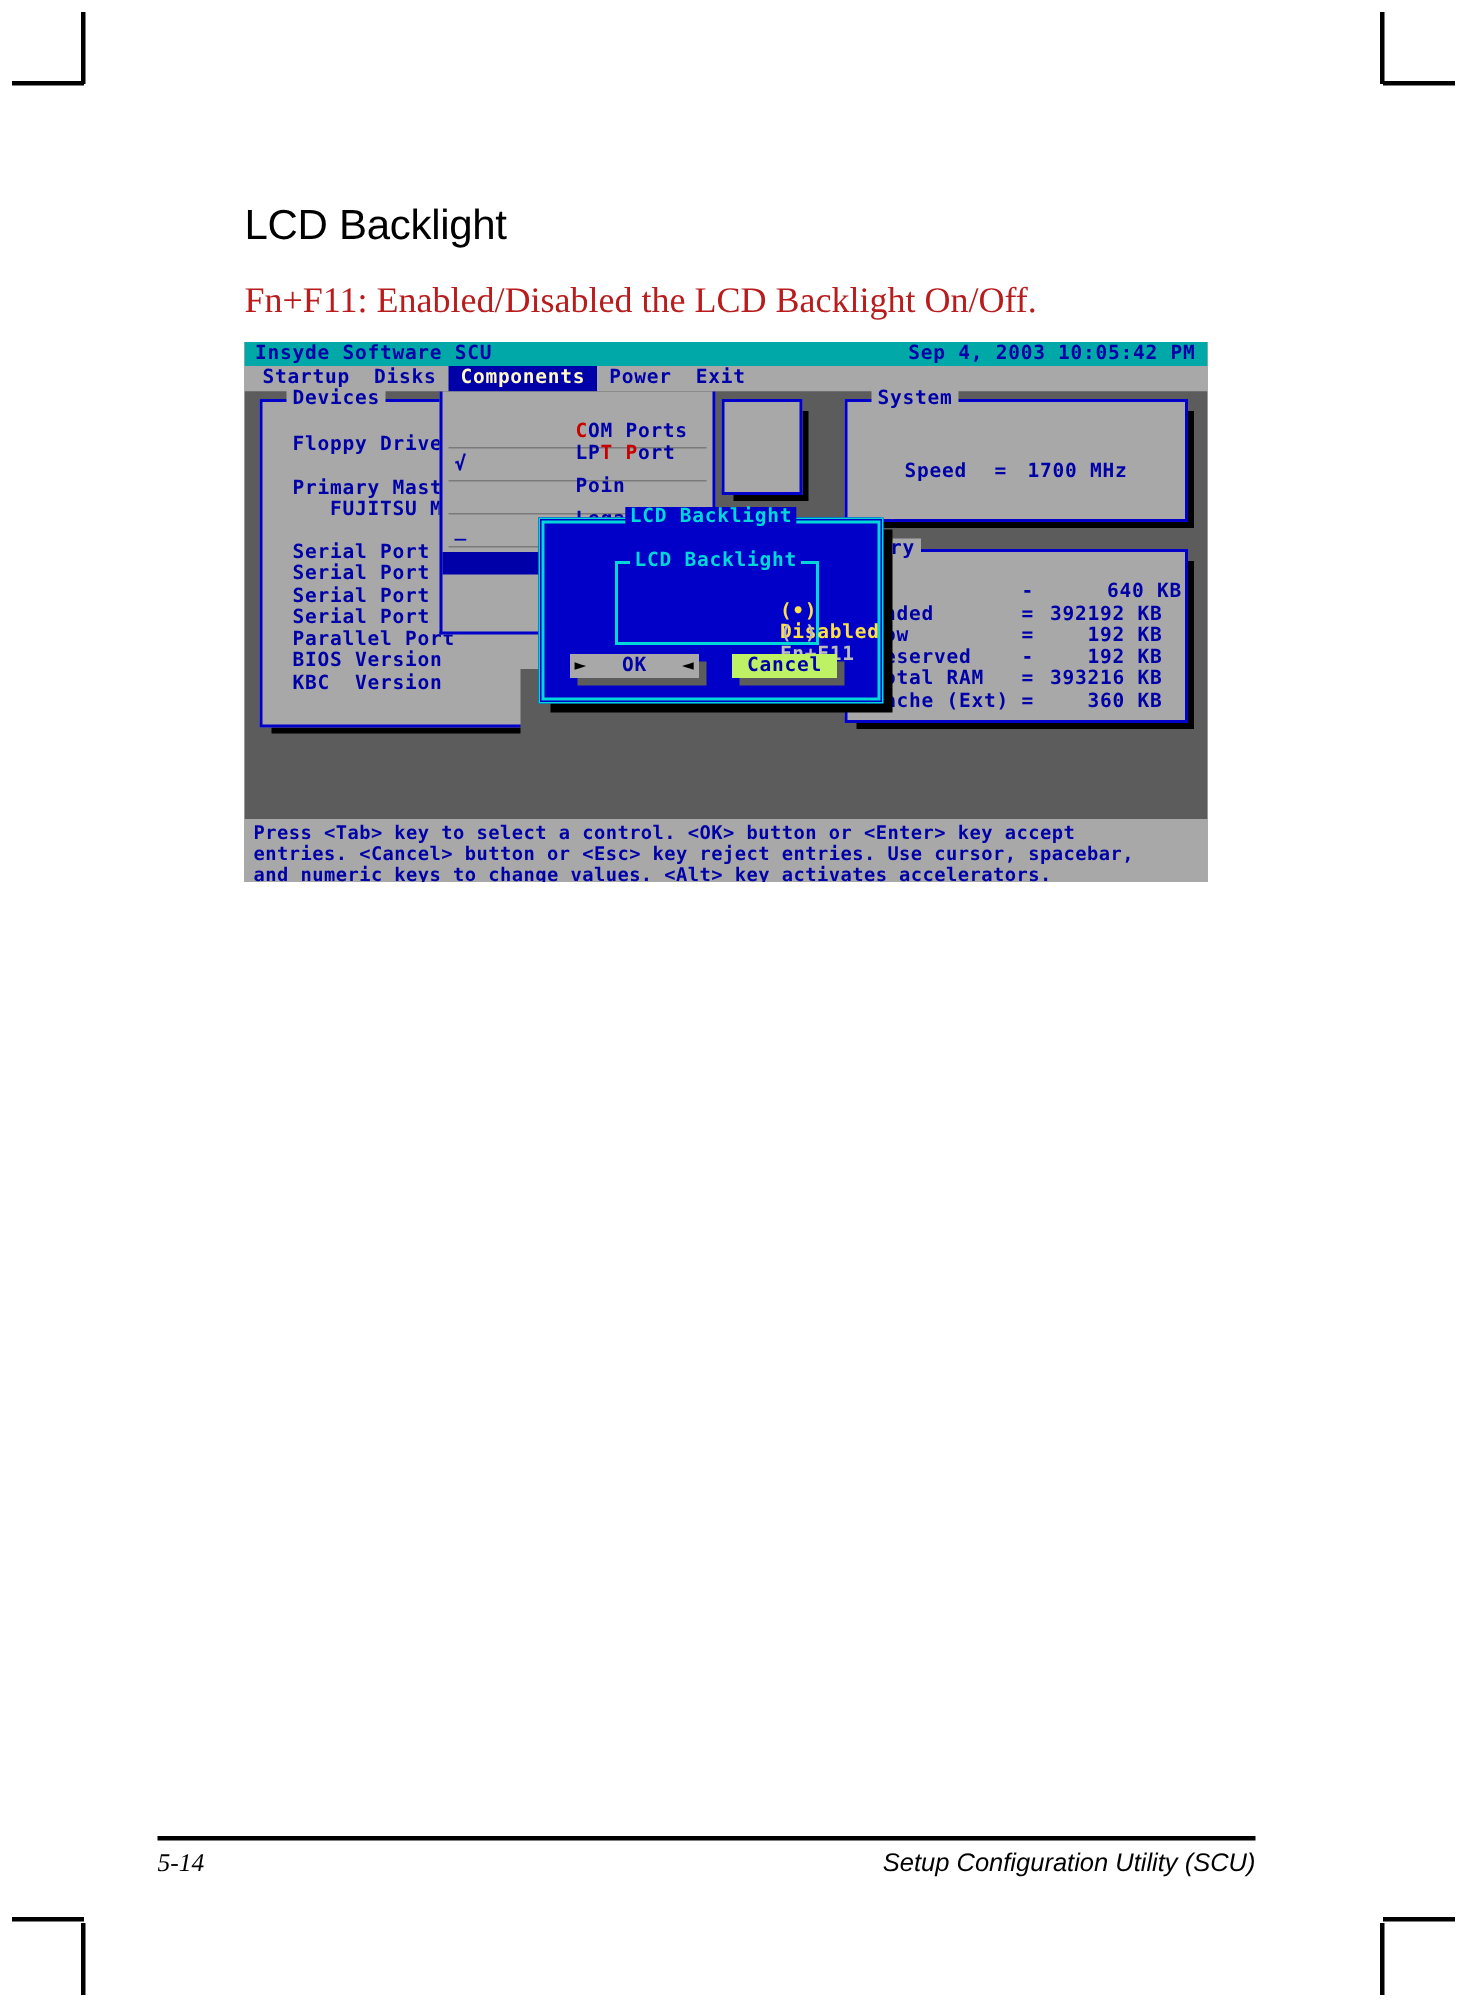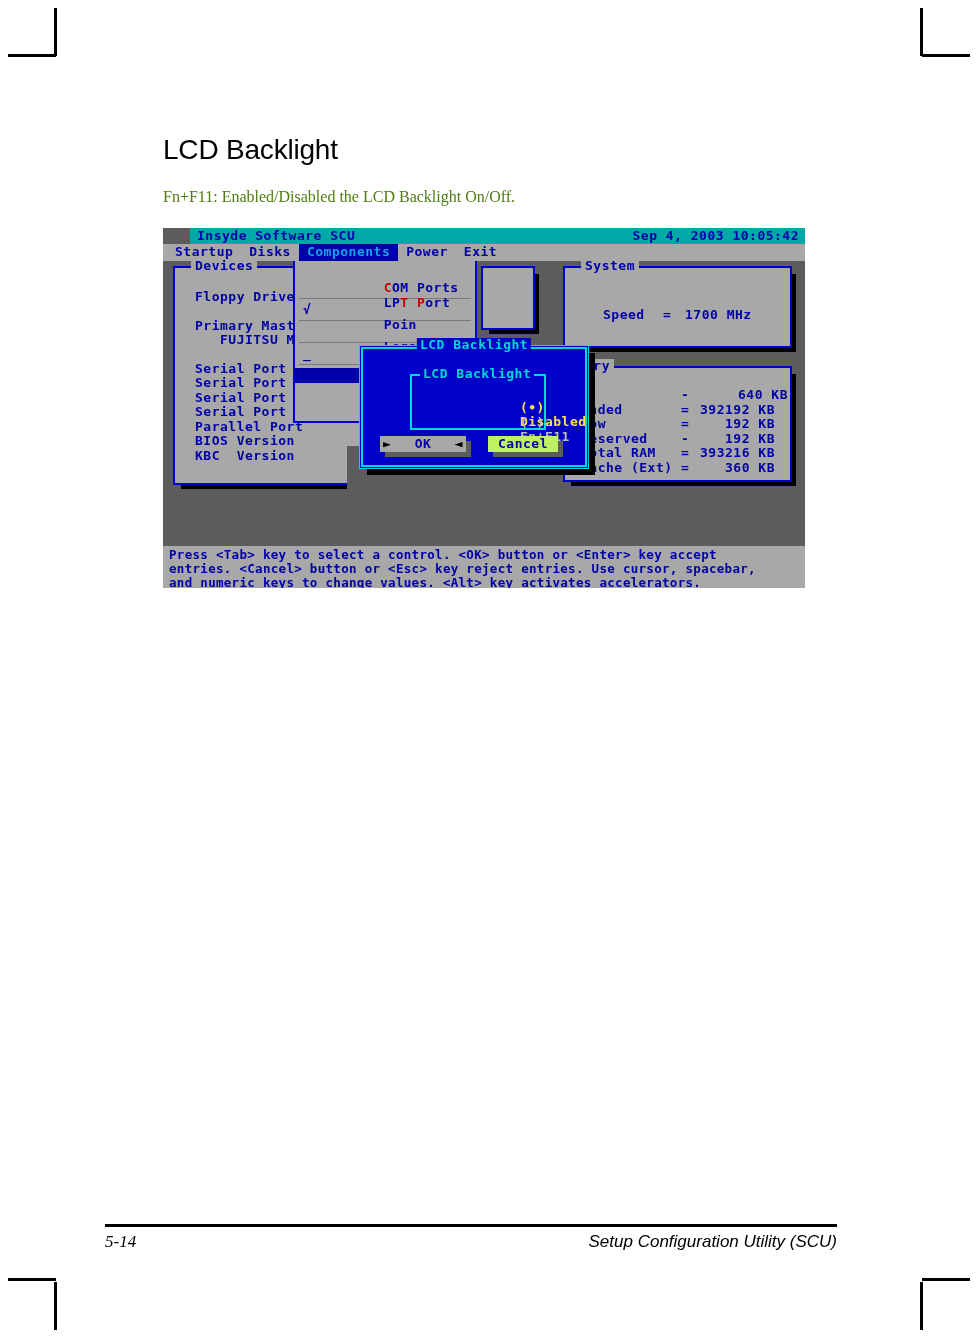"Fn+F11: Enabled/Disabled the LCD" #page-subtext { color: #4d7c0f -> #b91c1c; font-size: 16px -> 24px }
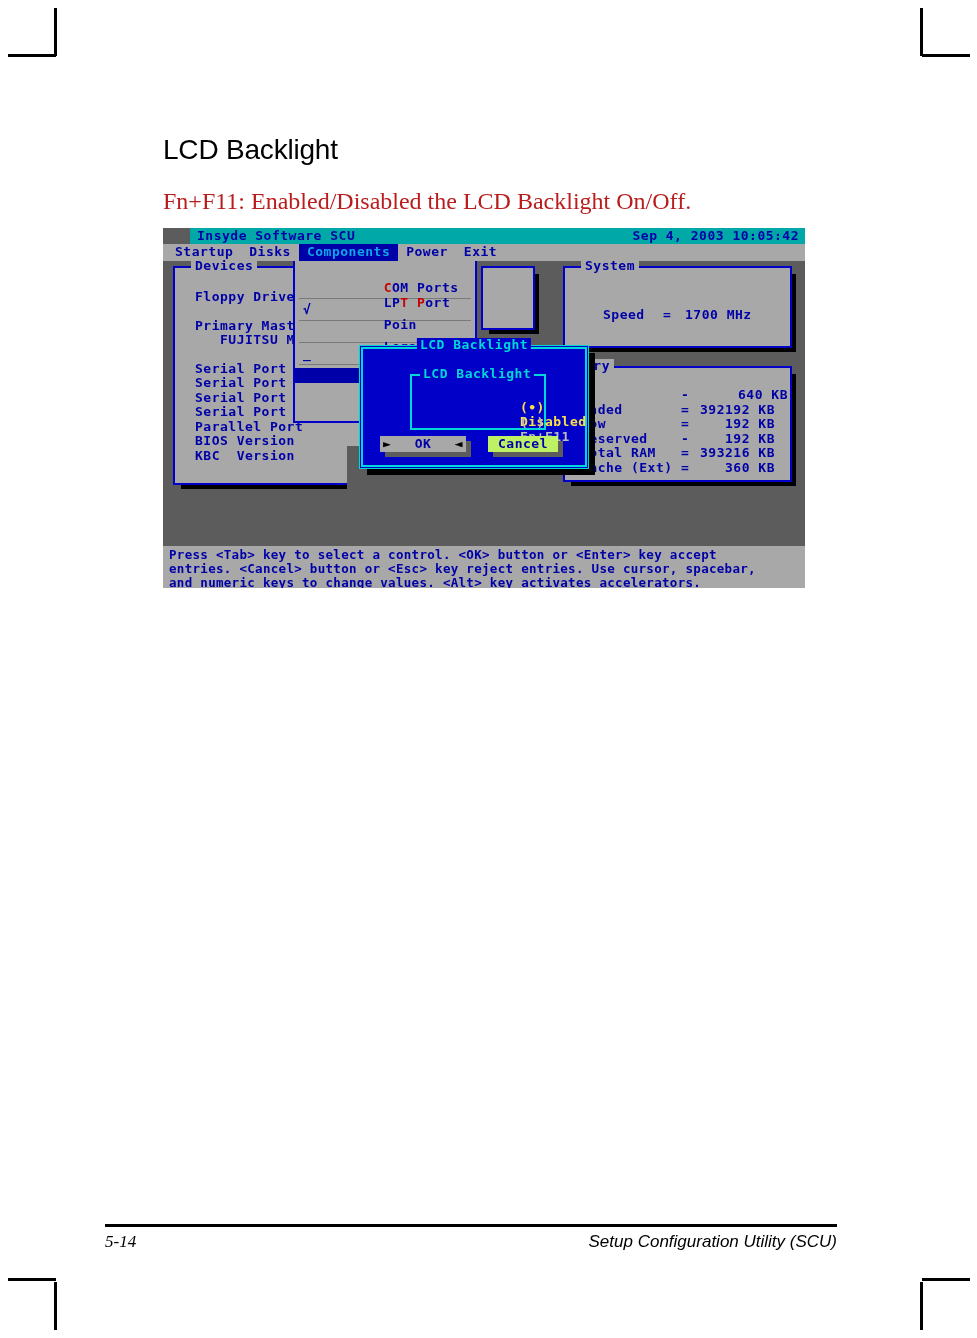"Insyde Software SCU" .titlebar { margin-left: 27px -> none }
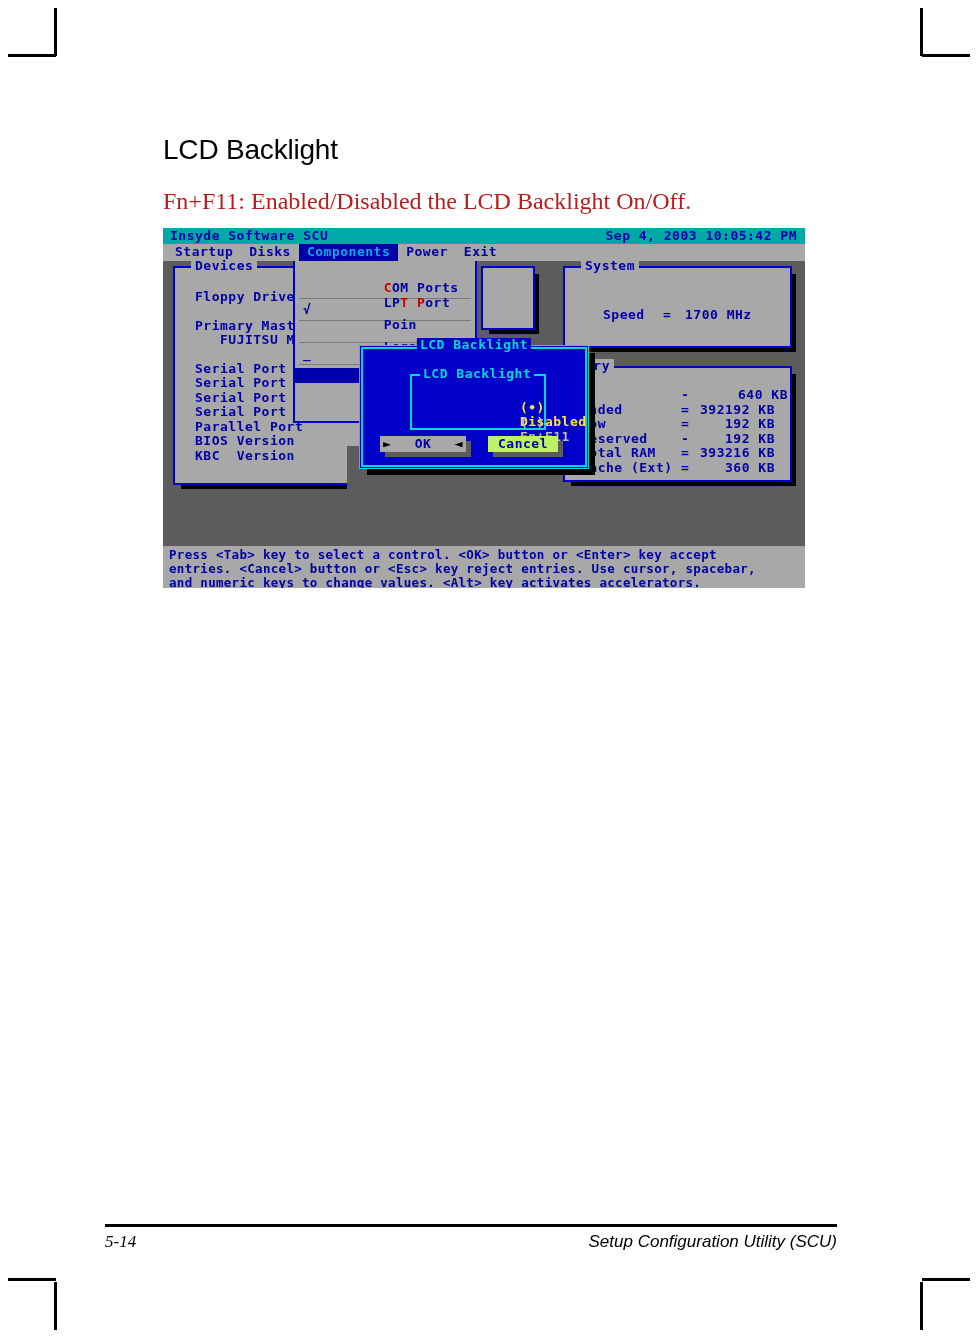"Components" .menubar .mi.sel { color: #0ea5e9 -> #fef9c3 }
